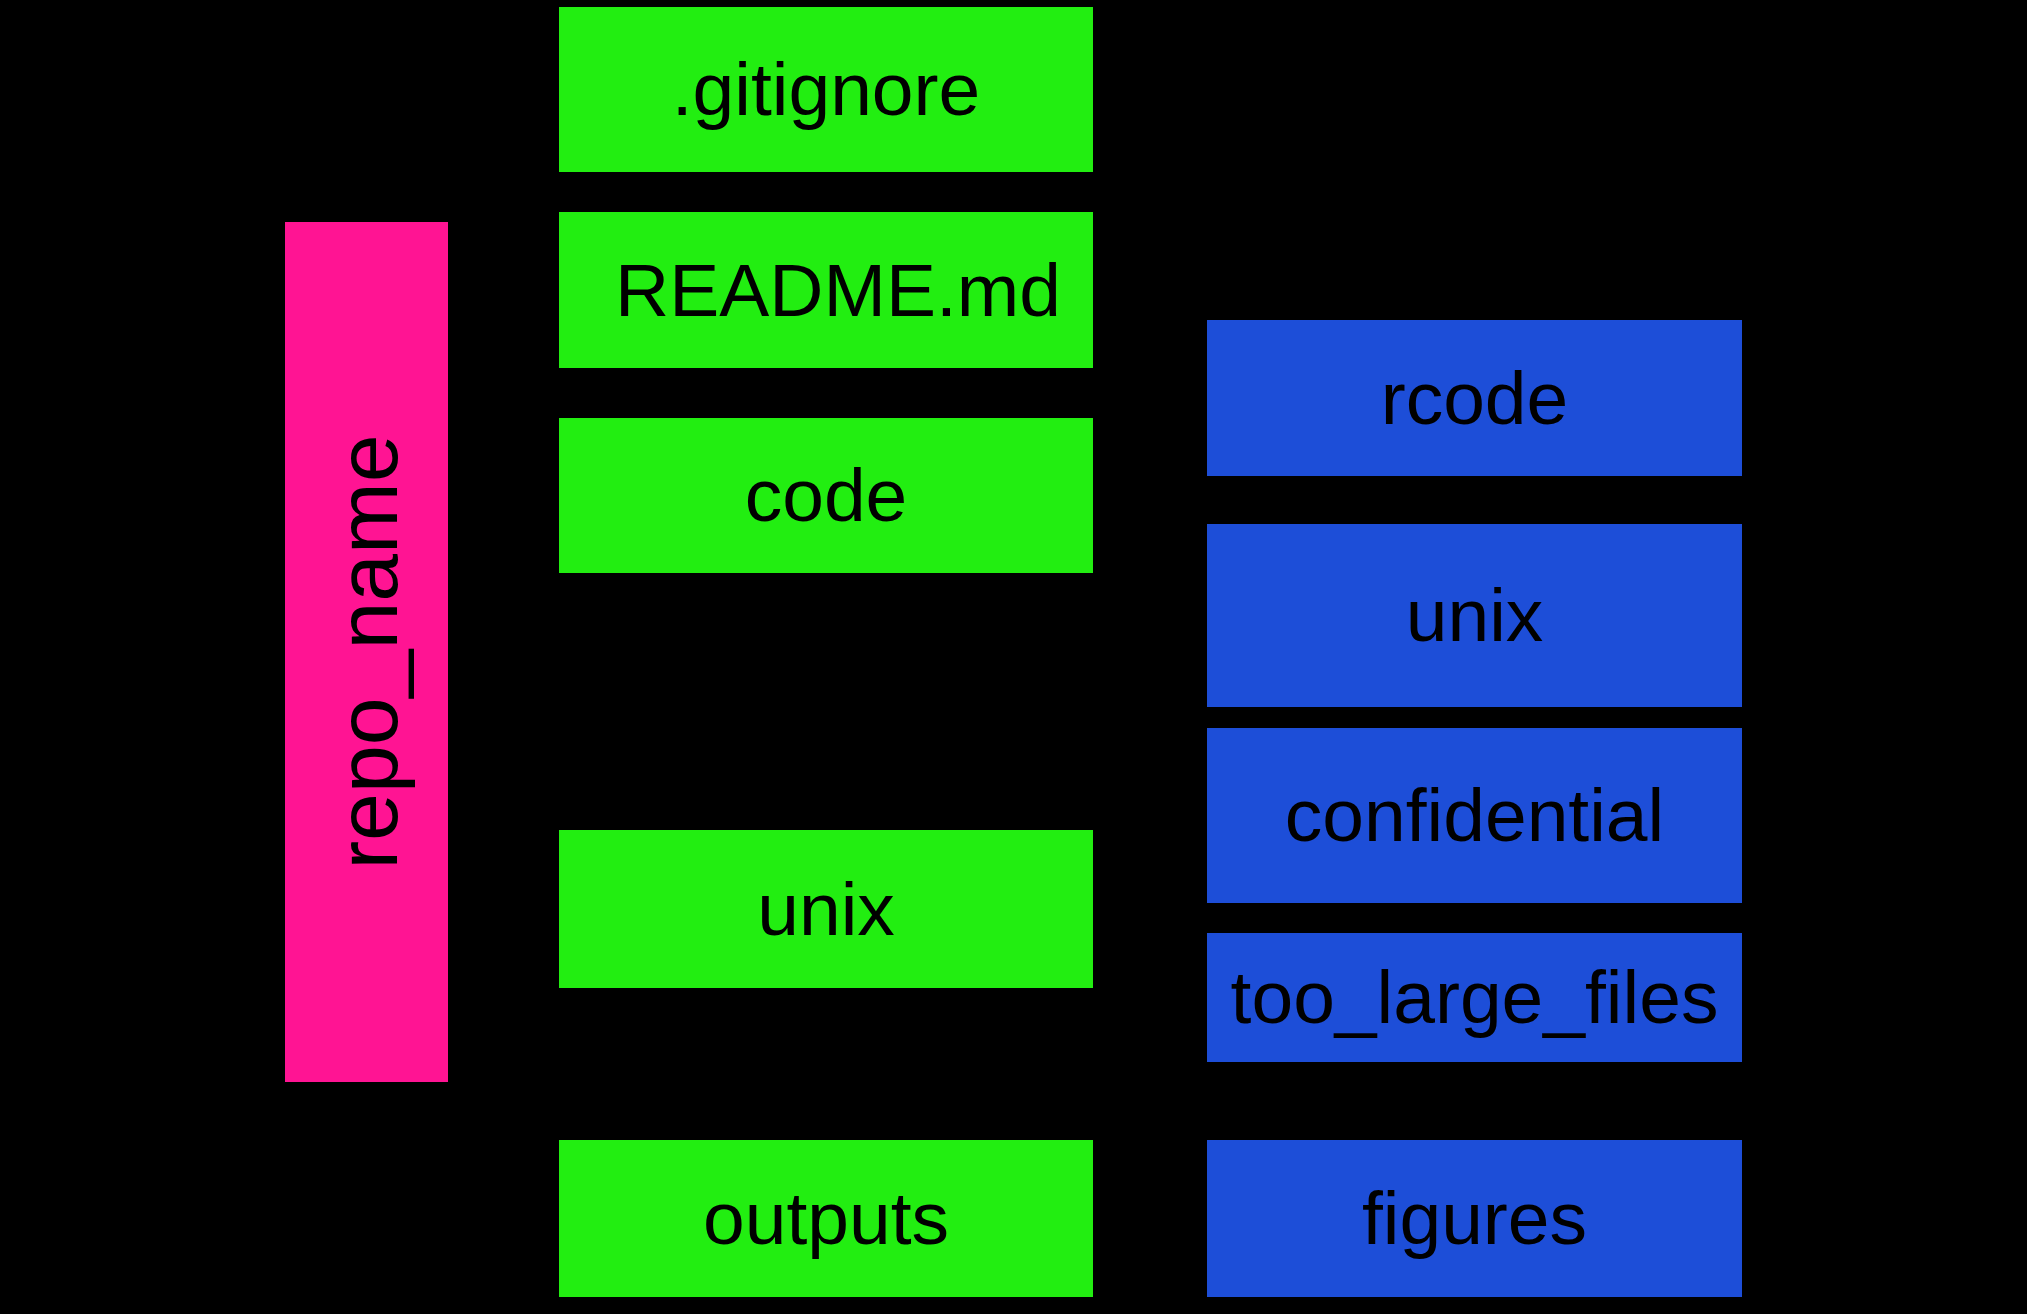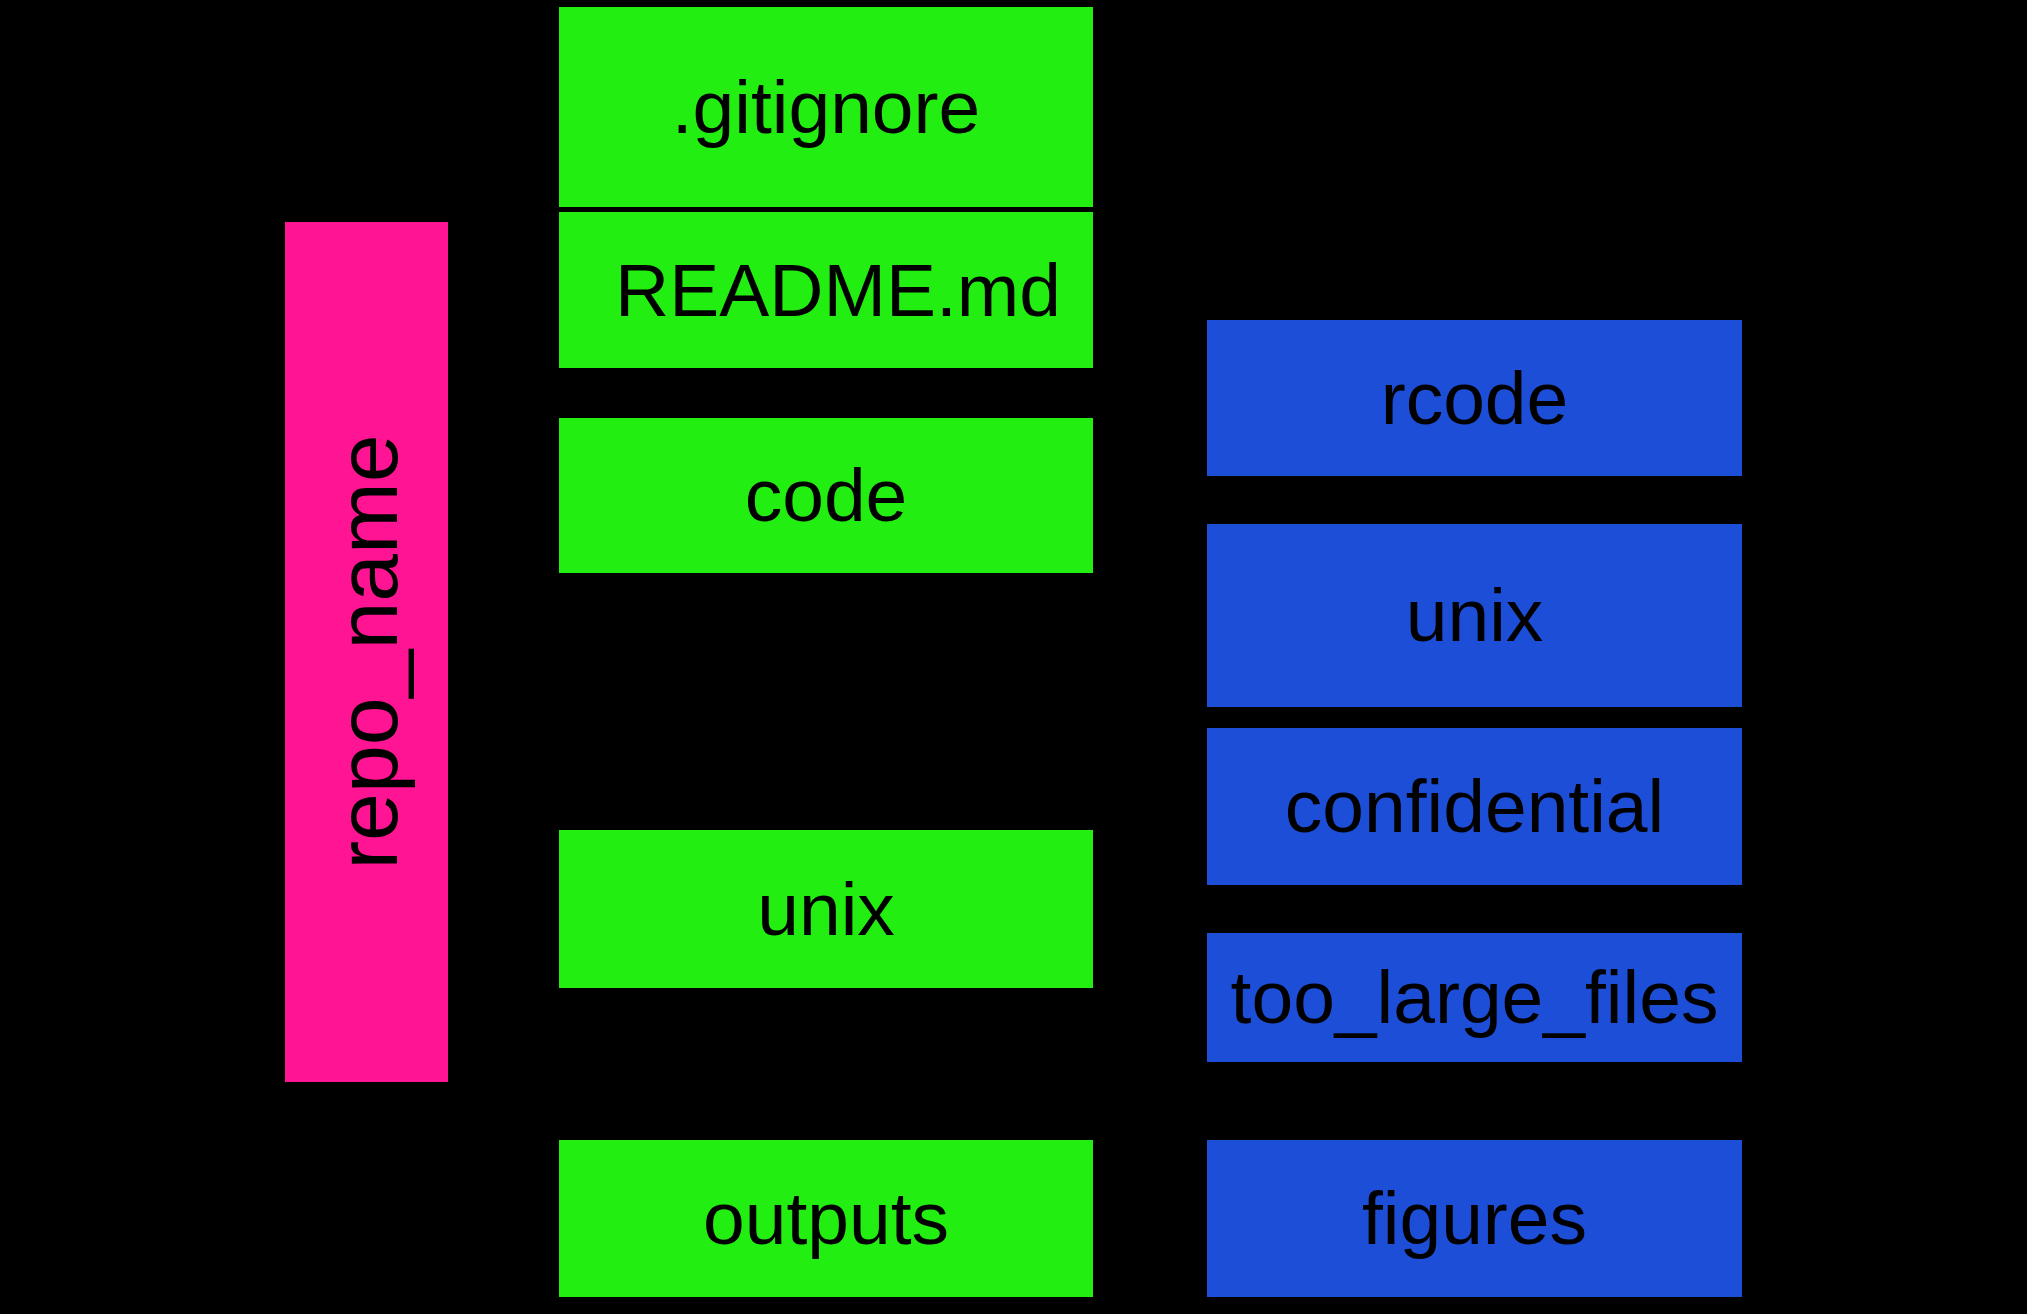".gitignore" .l1-0 { height: 200px -> 165px }
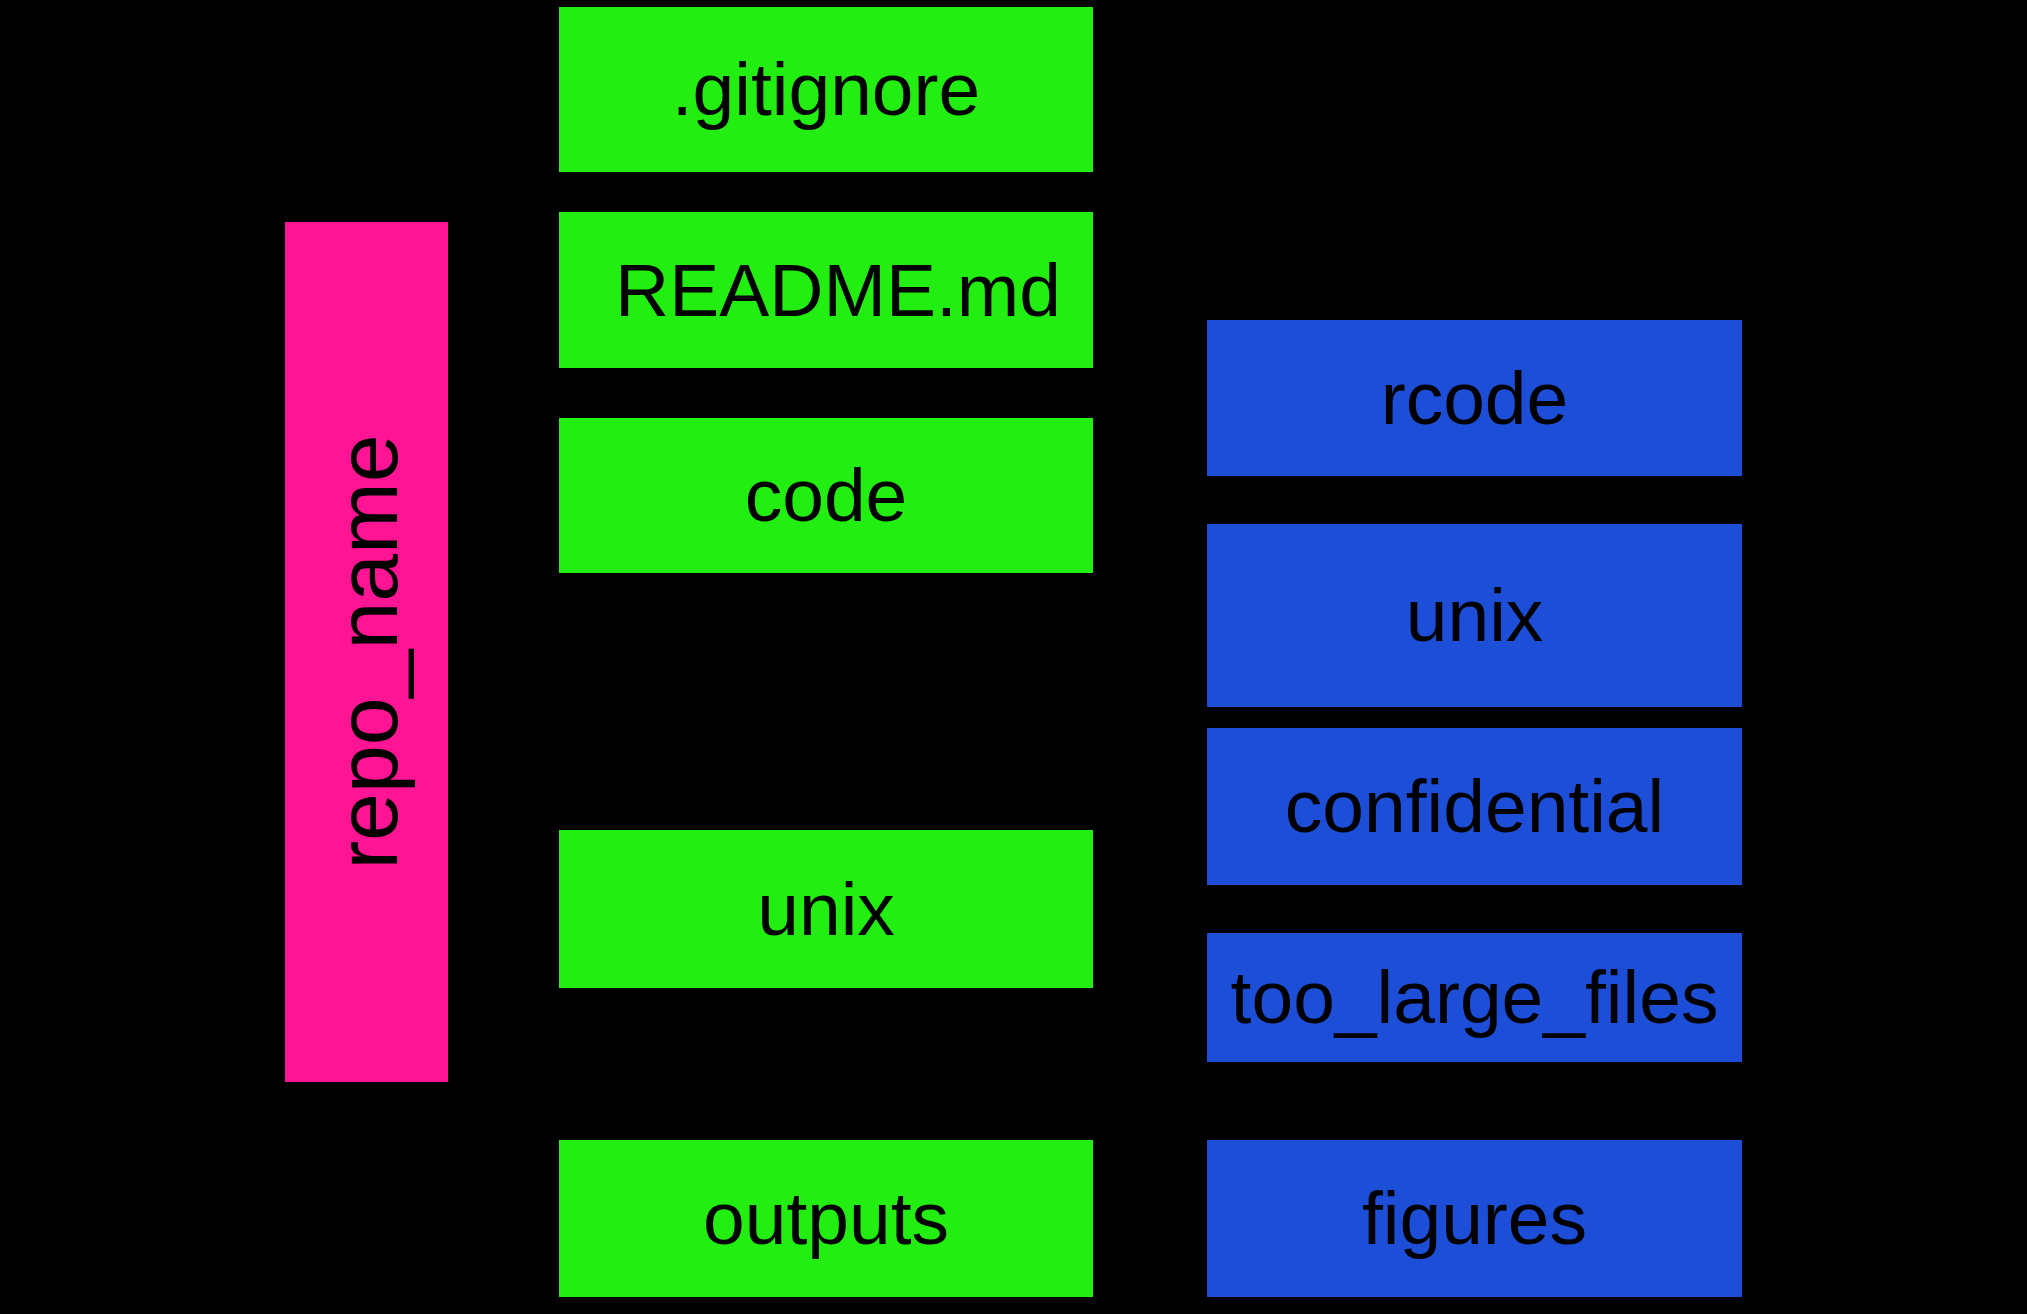"confidential" .l2-2 { height: 157px -> 175px }
